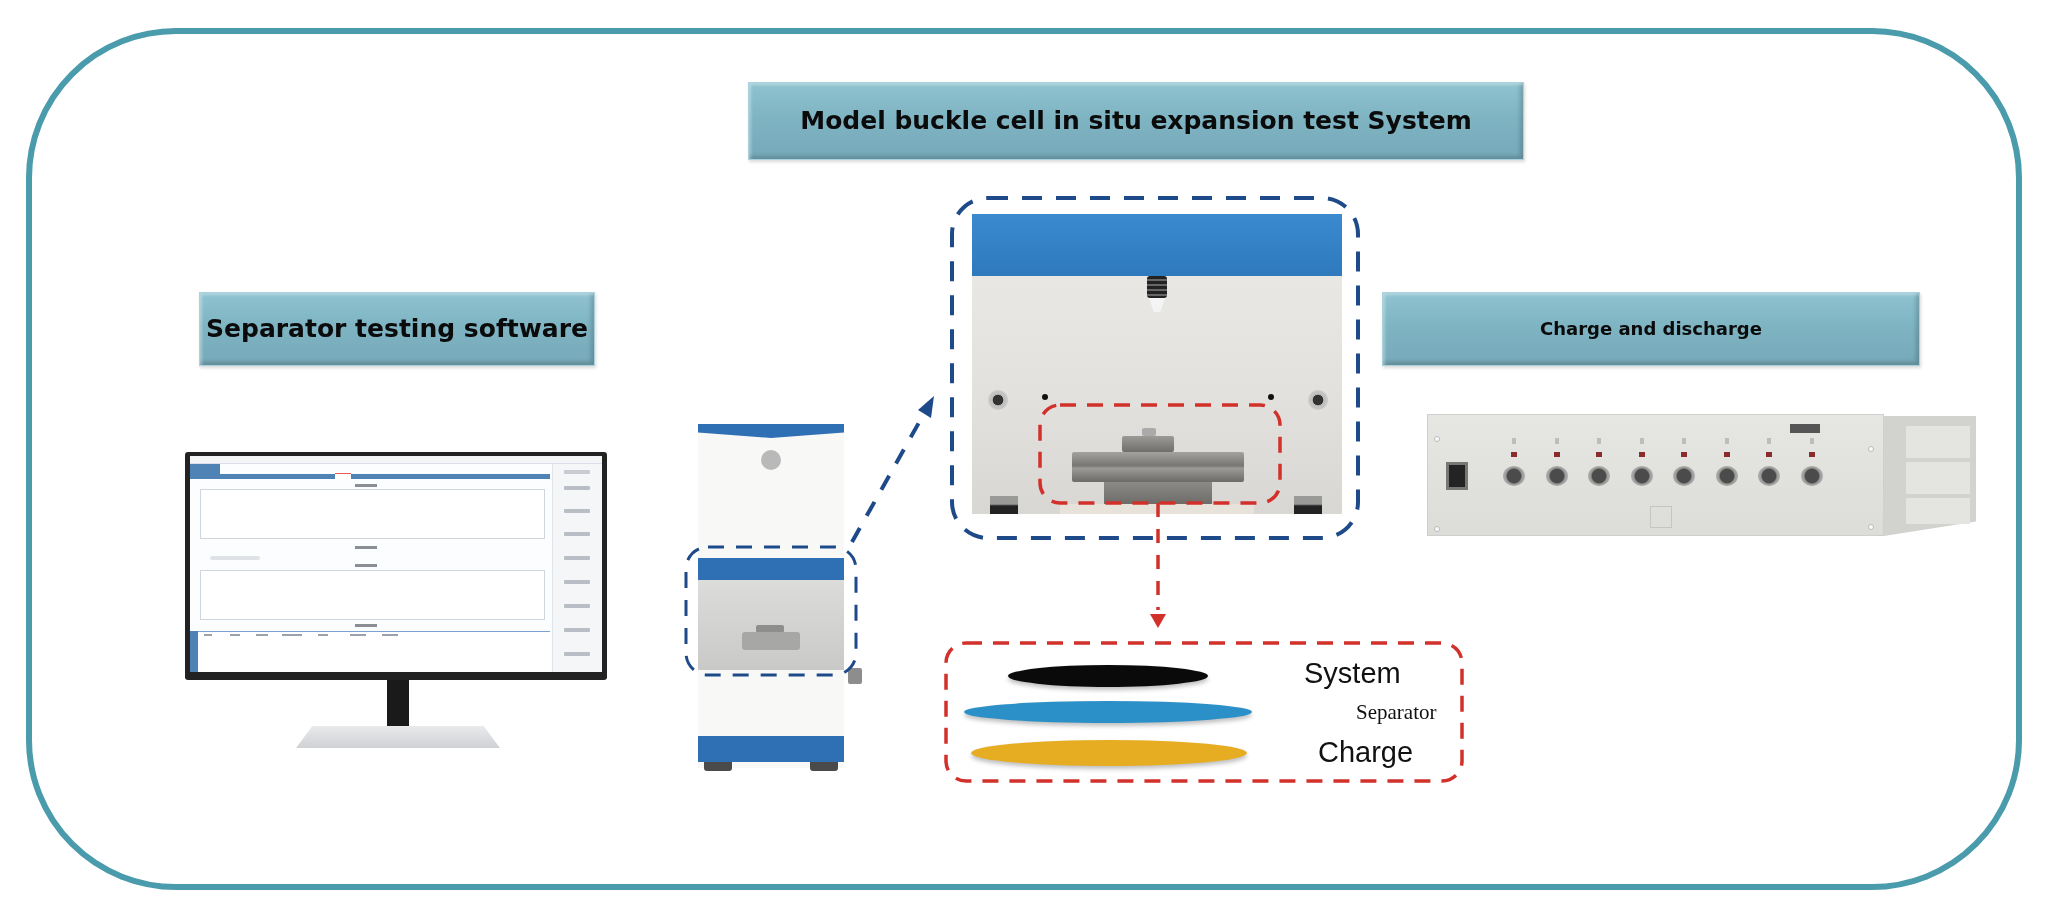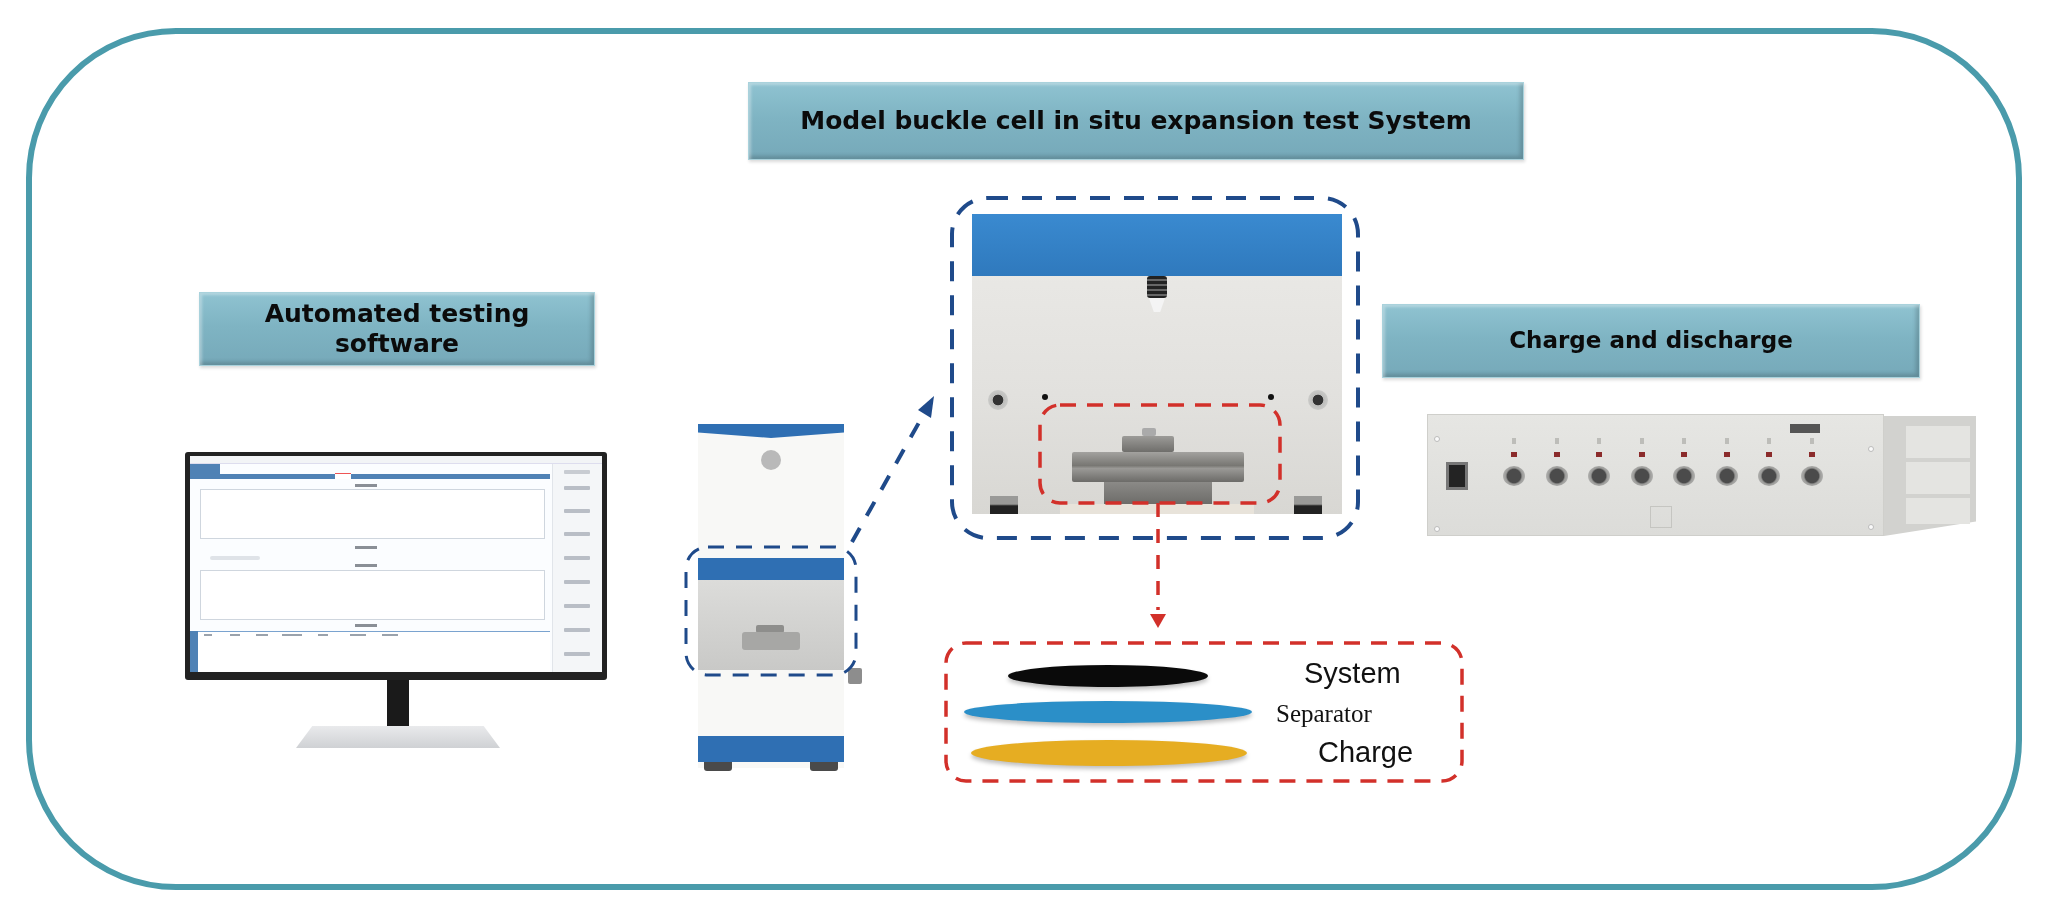"Automated testing software" span { text: Automated -> Separator }
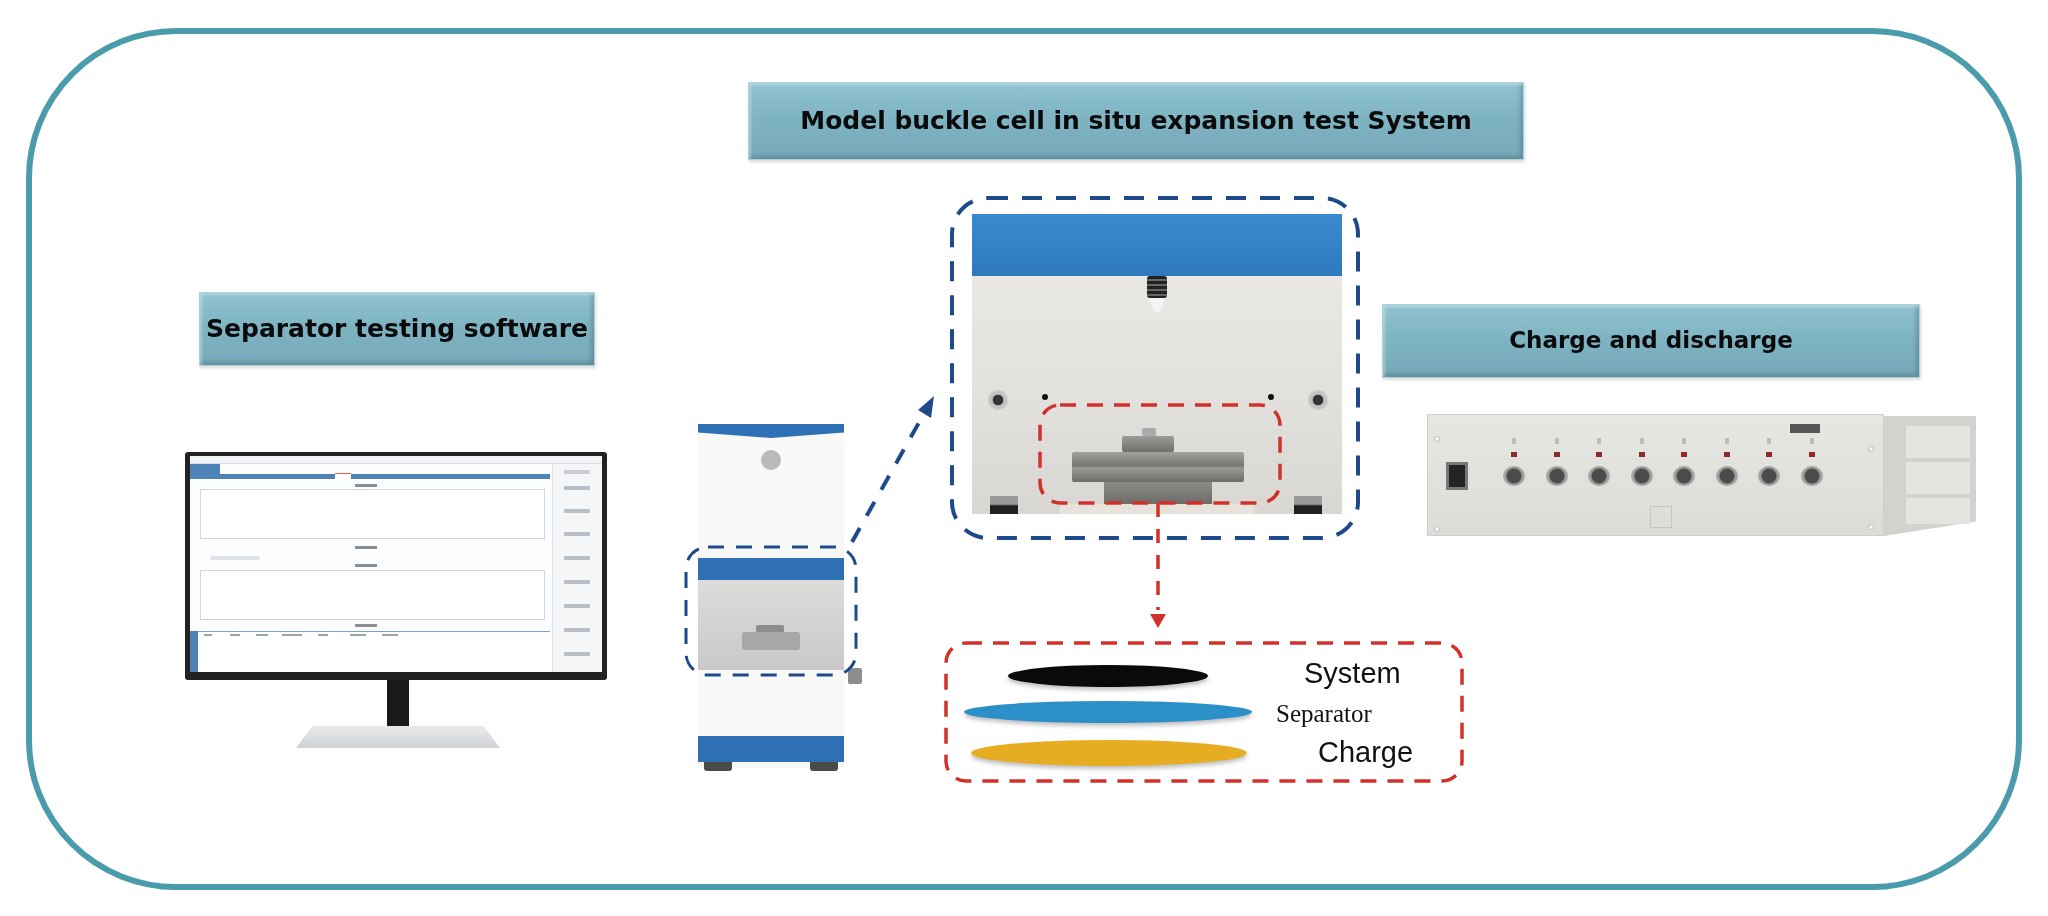"Charge and discharge" #equipment-box { font-size: 23px -> 18px; top: 304px -> 292px }
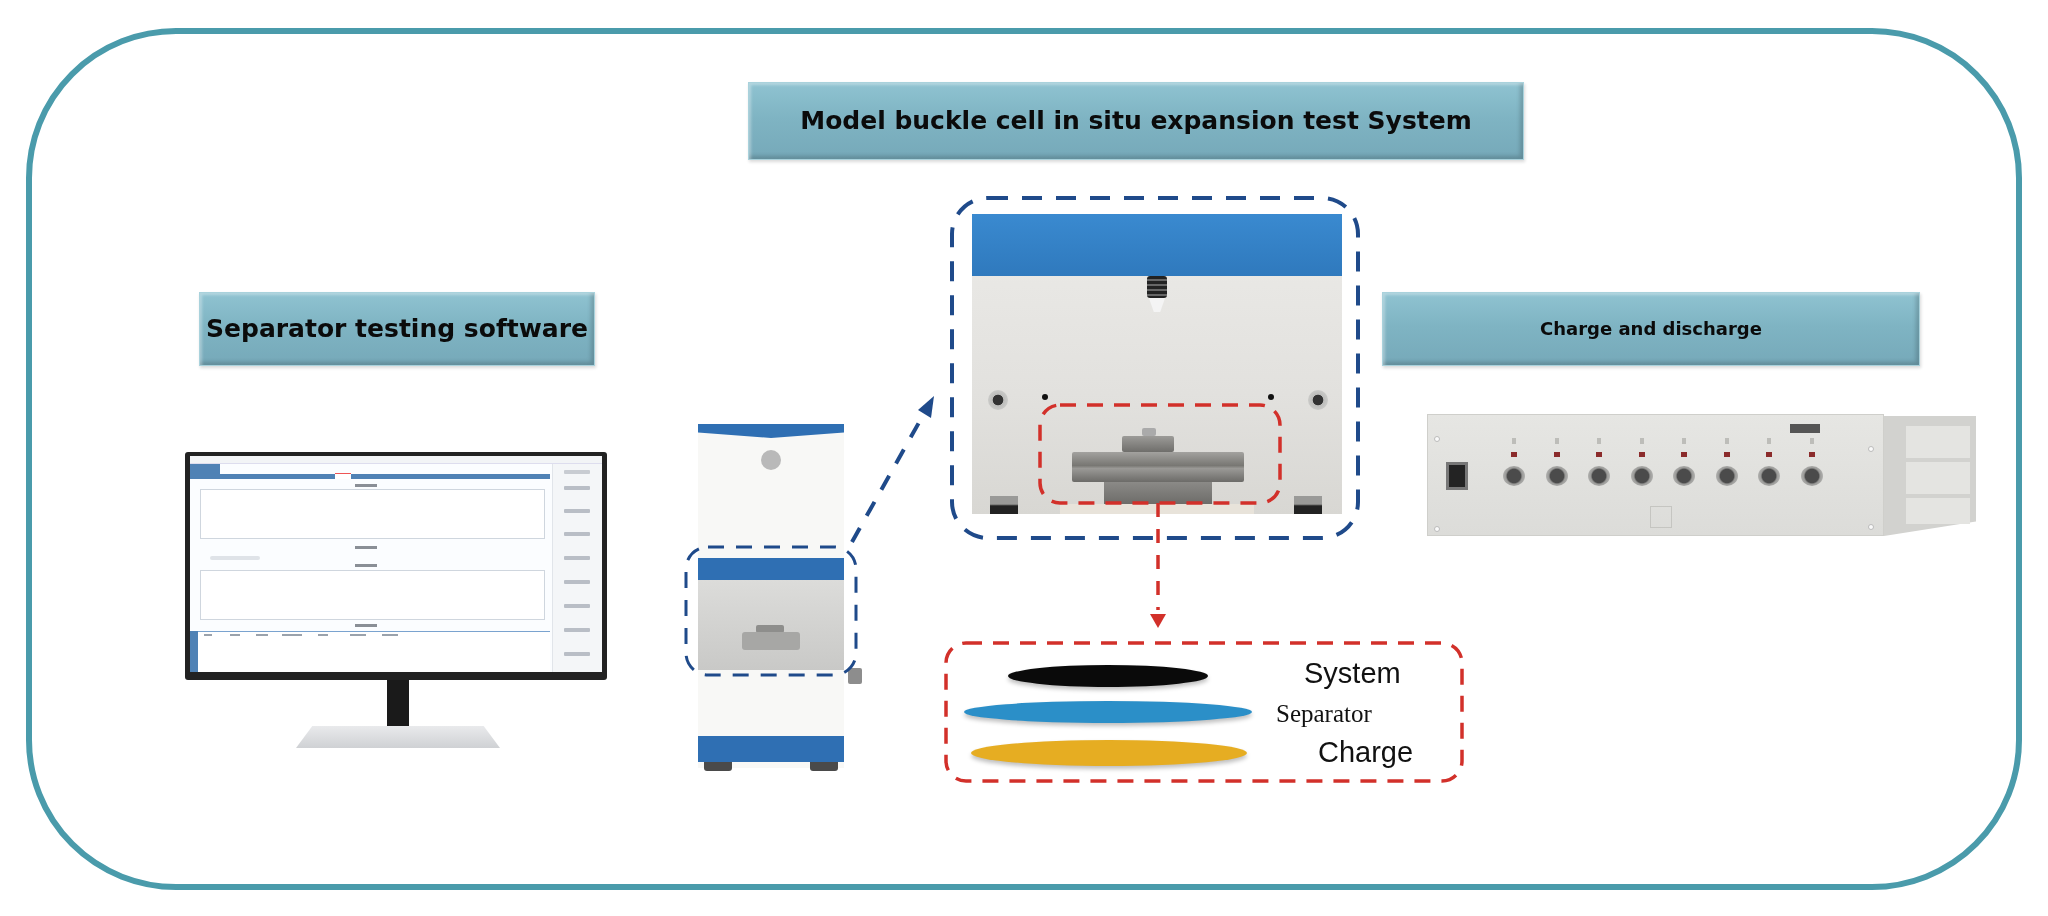"Separator" #separator-label { font-size: 25px -> 21px; left: 1276px -> 1356px }
